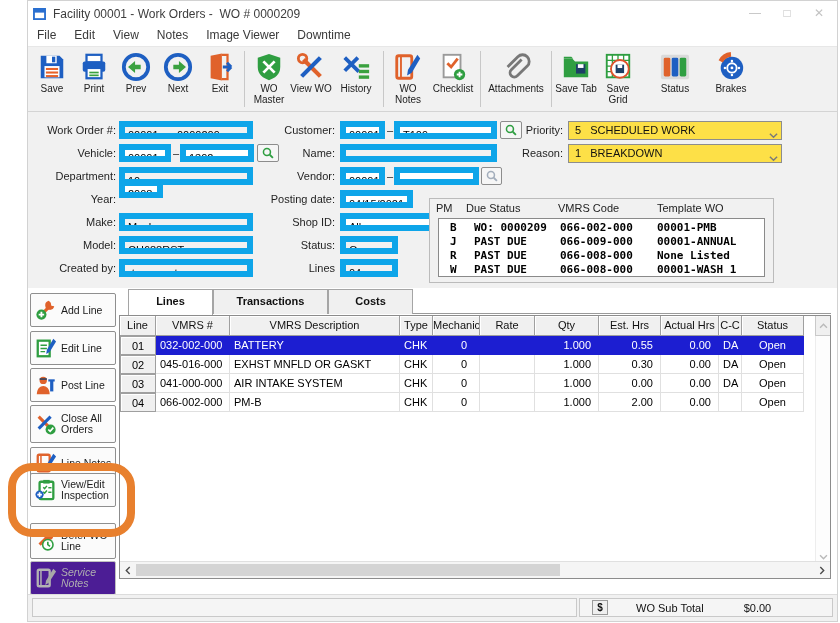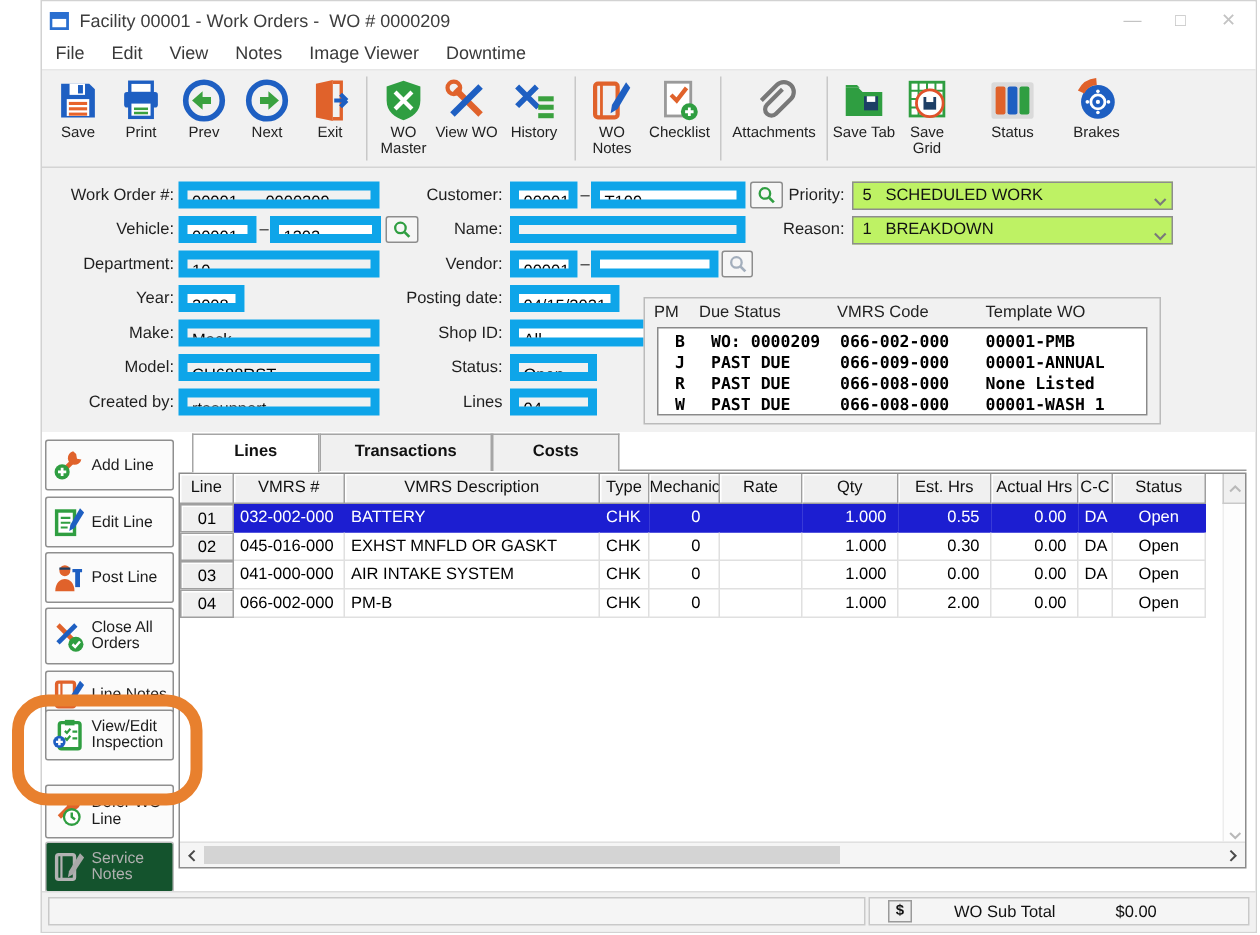"5 SCHEDULED WORK" .dropdown { background: #bef264 -> #fde047 }
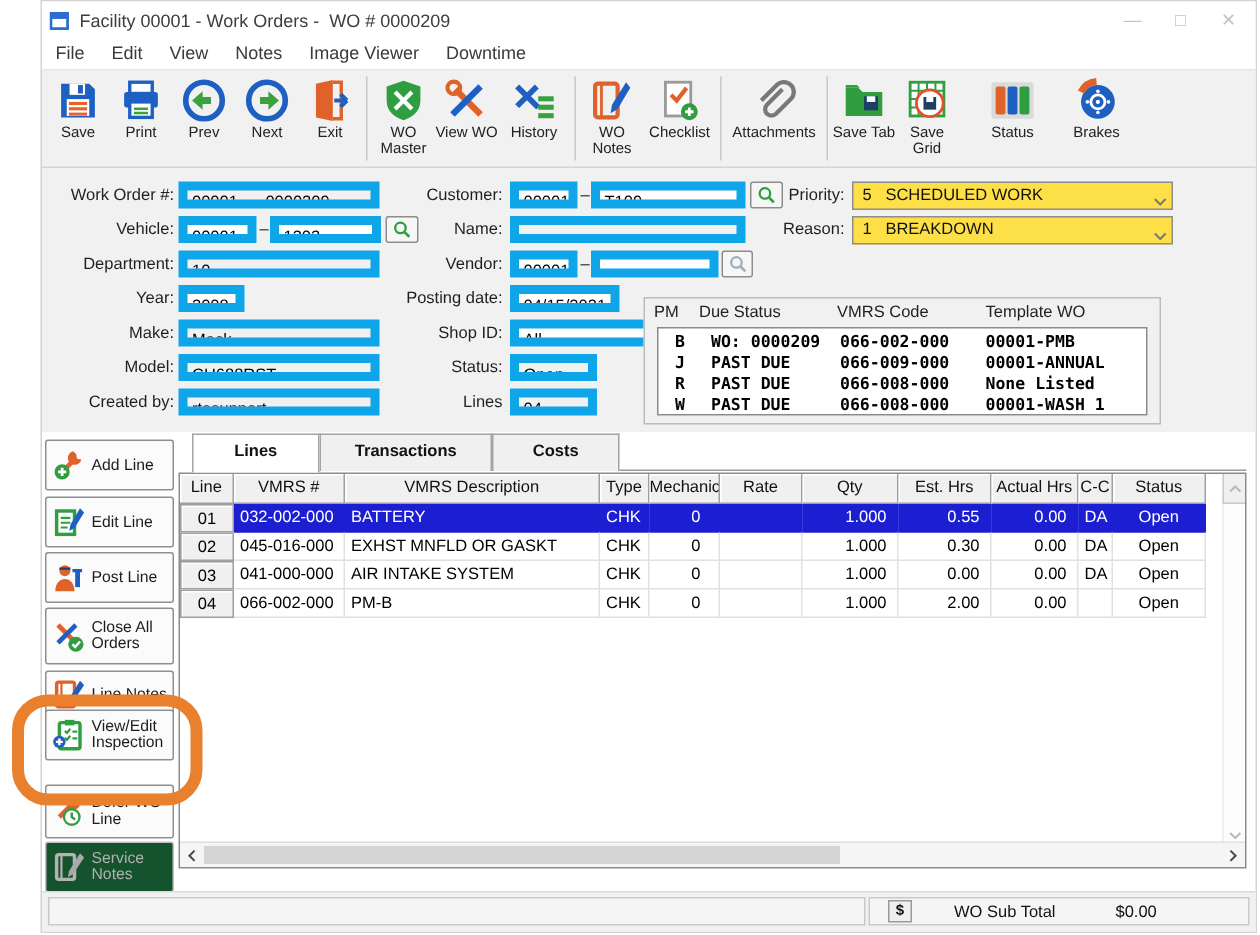"2008" span.fbox { top: 78px -> 68px }
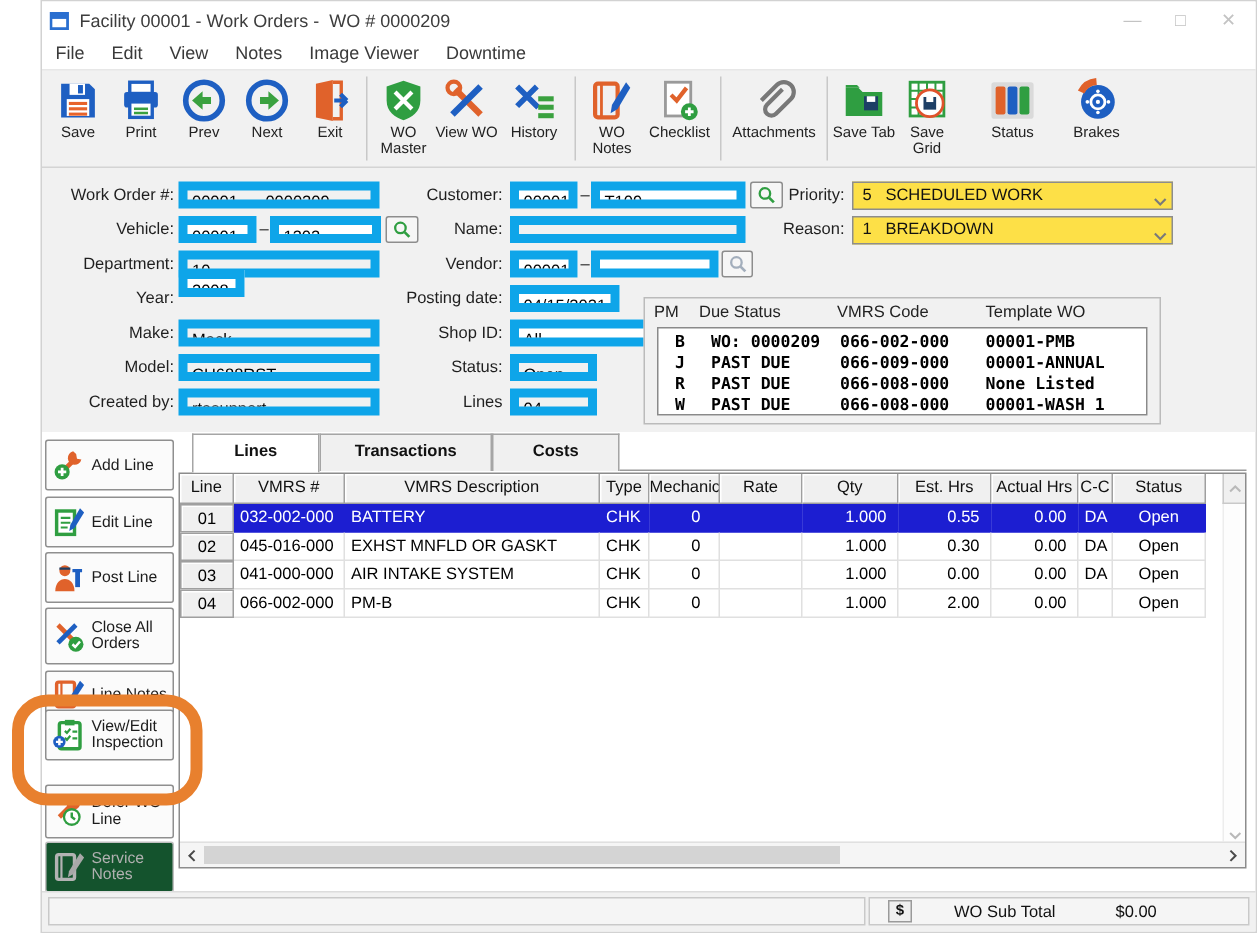"Service Notes" .sbtn.disabled { background: #14532d -> #4c1d95; font-style: none -> italic }
